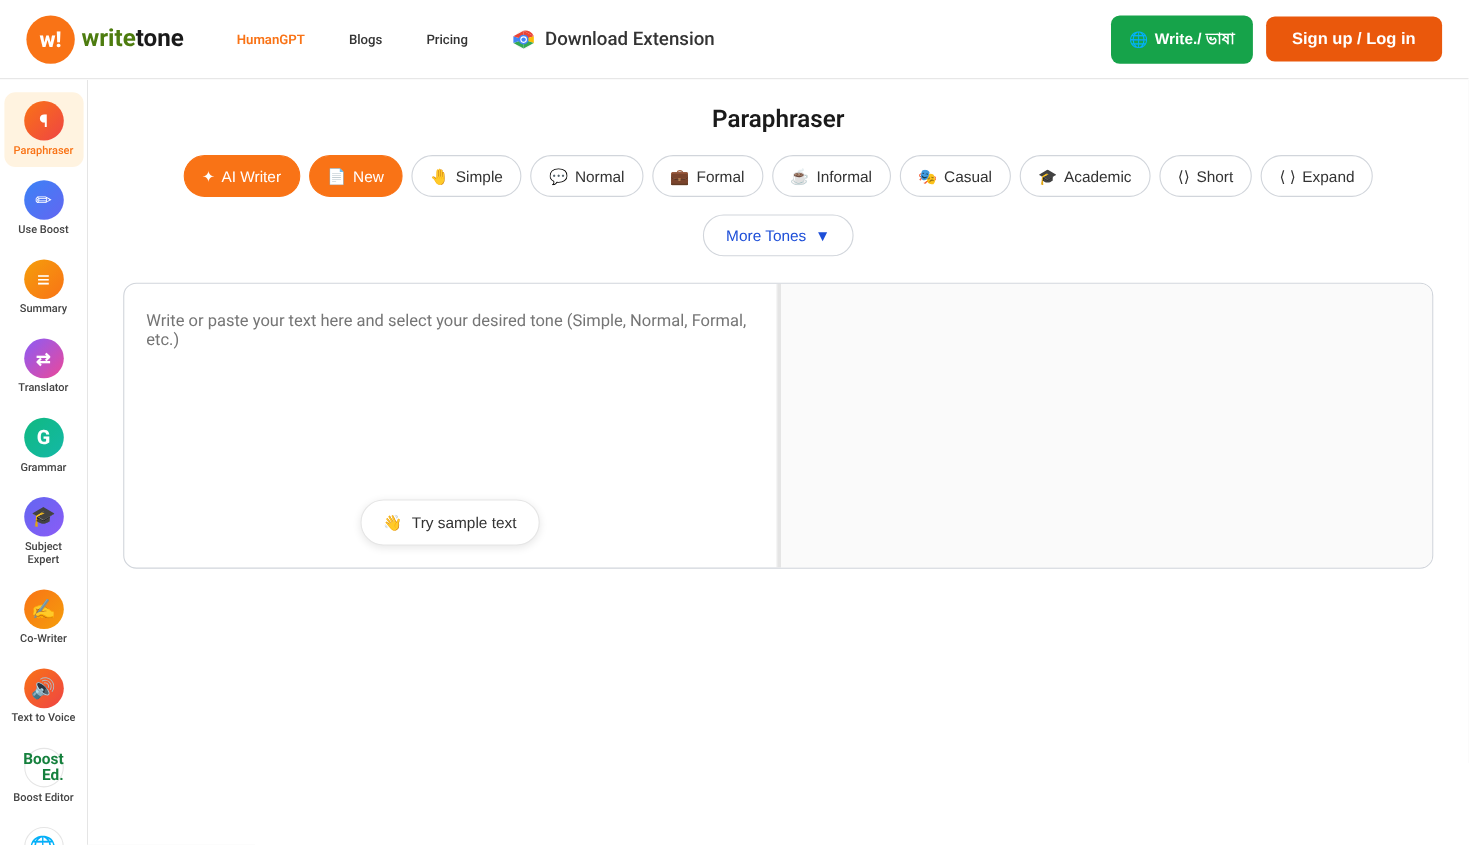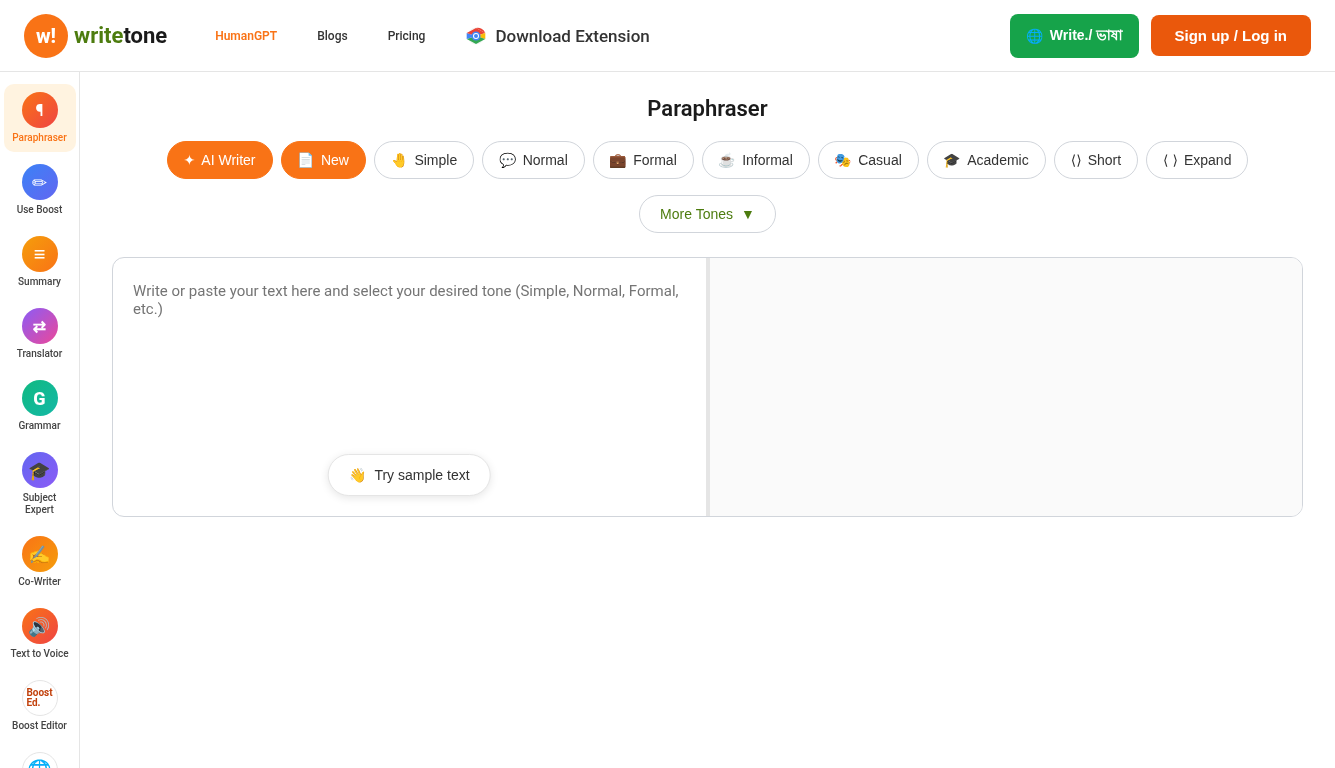"More Tones" .more-tones-btn { color: #4d7c0f -> #1d4ed8 }
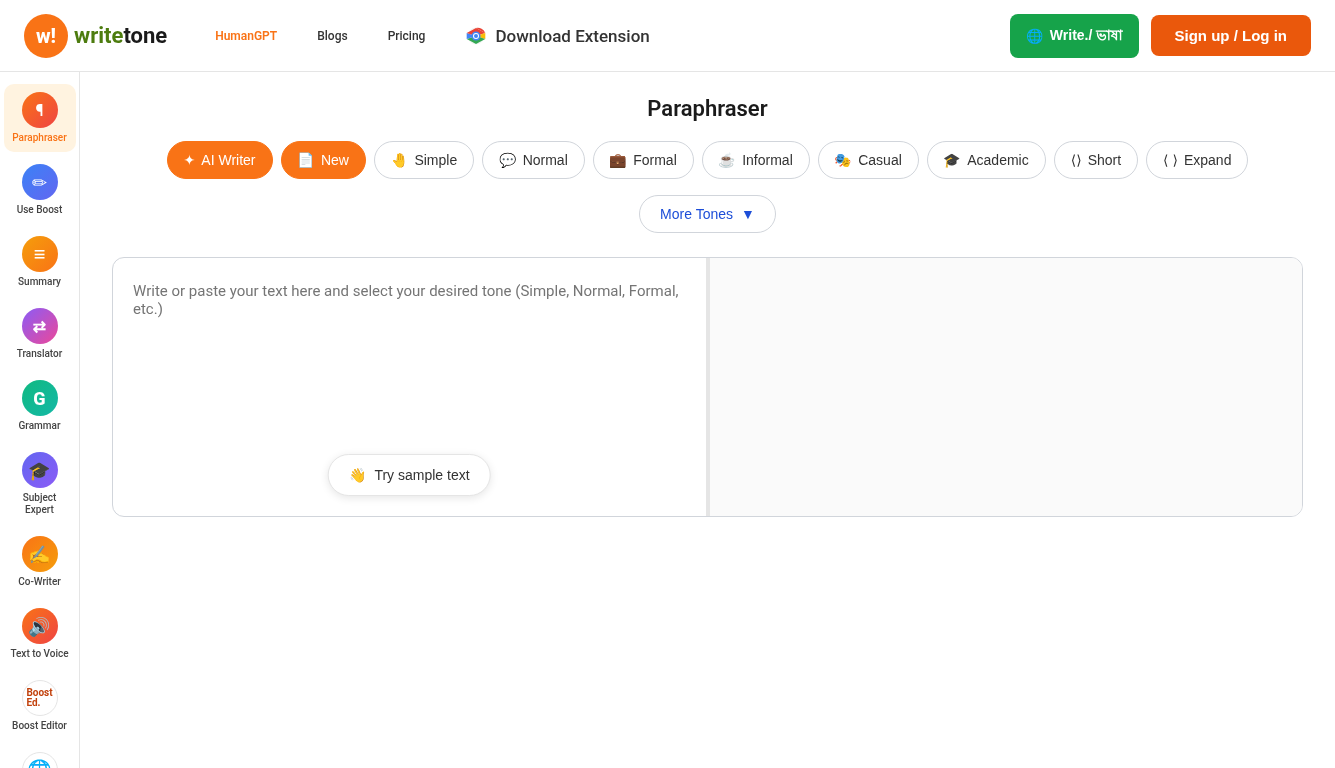"Boost" div.sidebar-icon { color: #c2410c -> #15803d; font-size: 10px -> 14px; text-align: left -> right }
